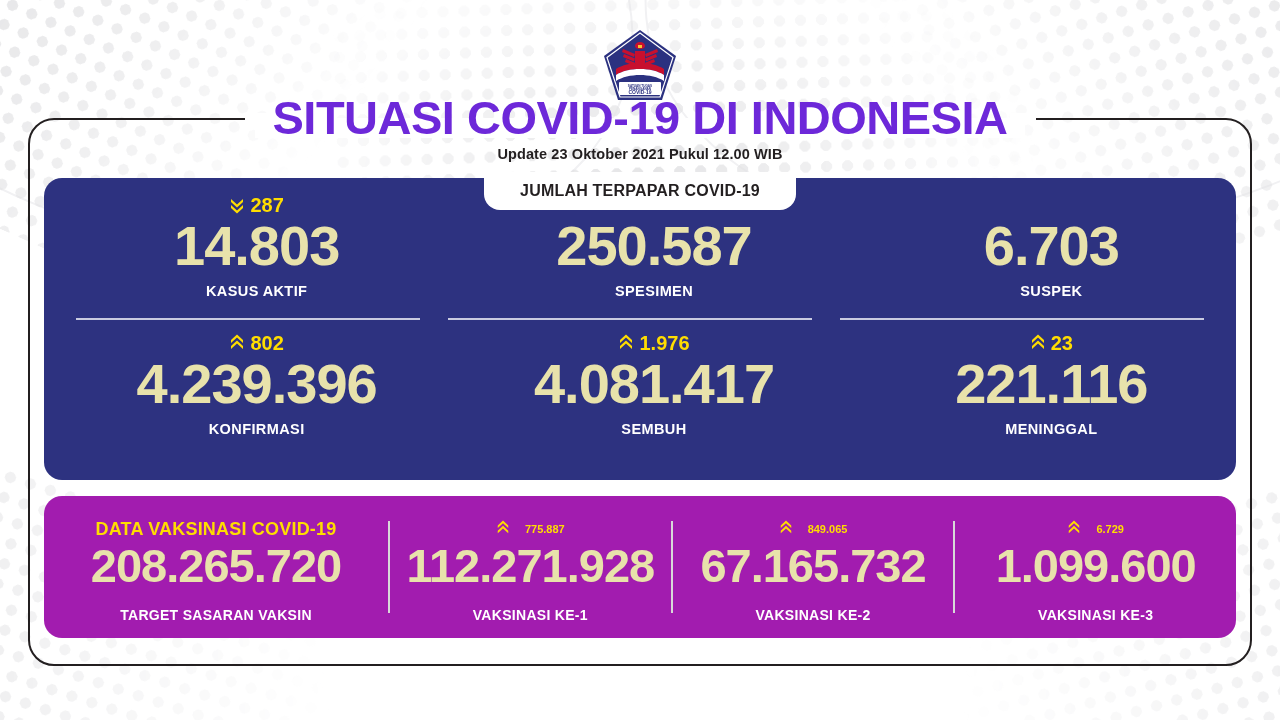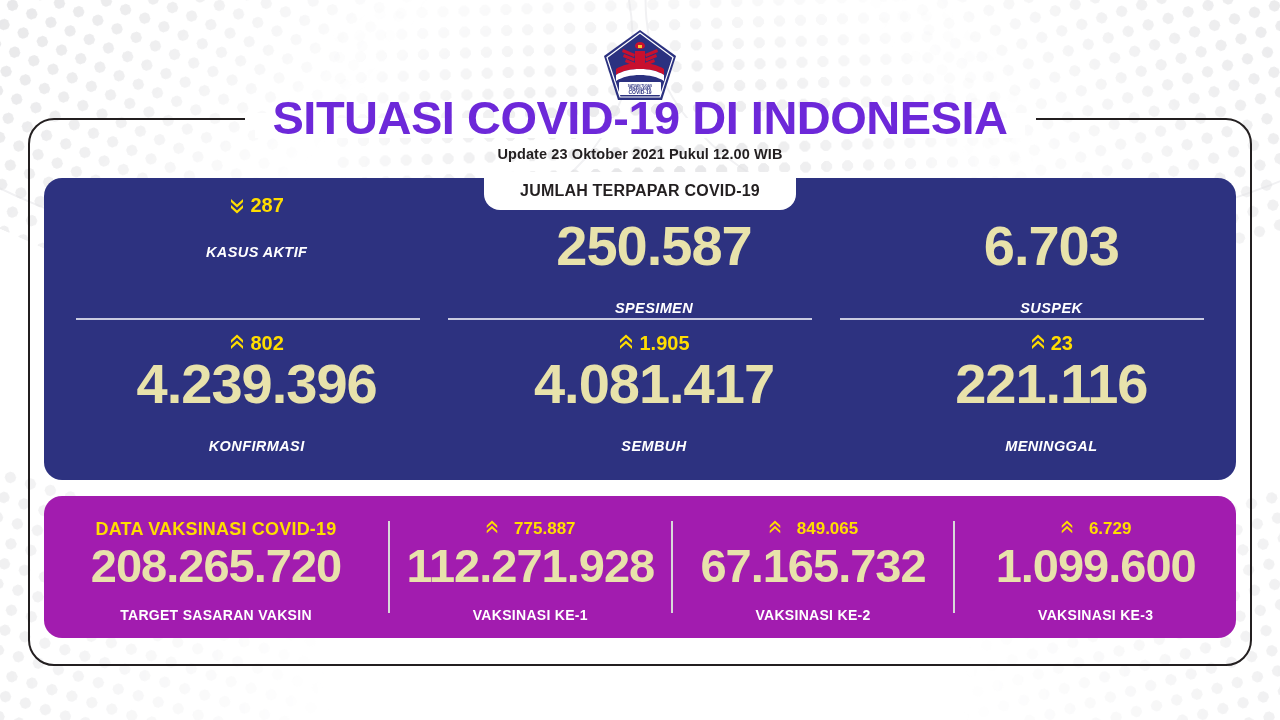"14.803" div.big { html: none -> <div>14.803</div> }
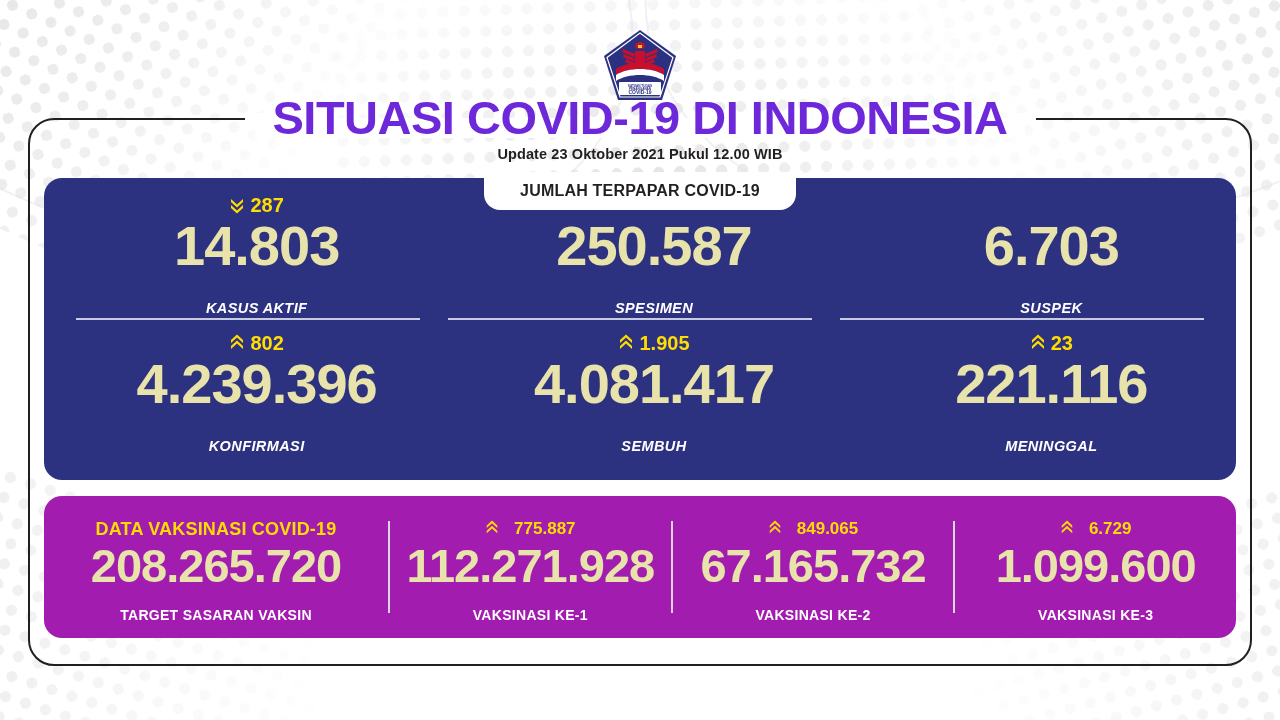"KASUS AKTIF" .cell .lbl { font-style: italic -> none; margin-top: 26px -> 9px }
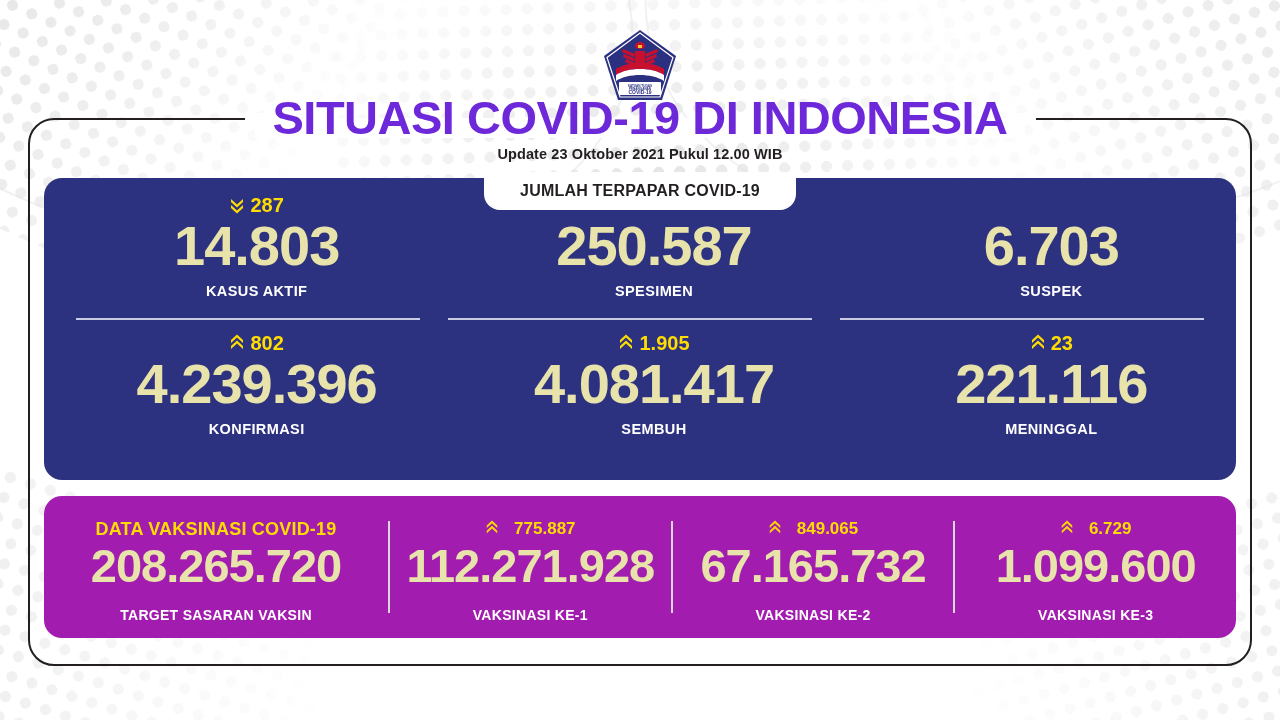"1.905" span { text: 1.905 -> 1.976 }
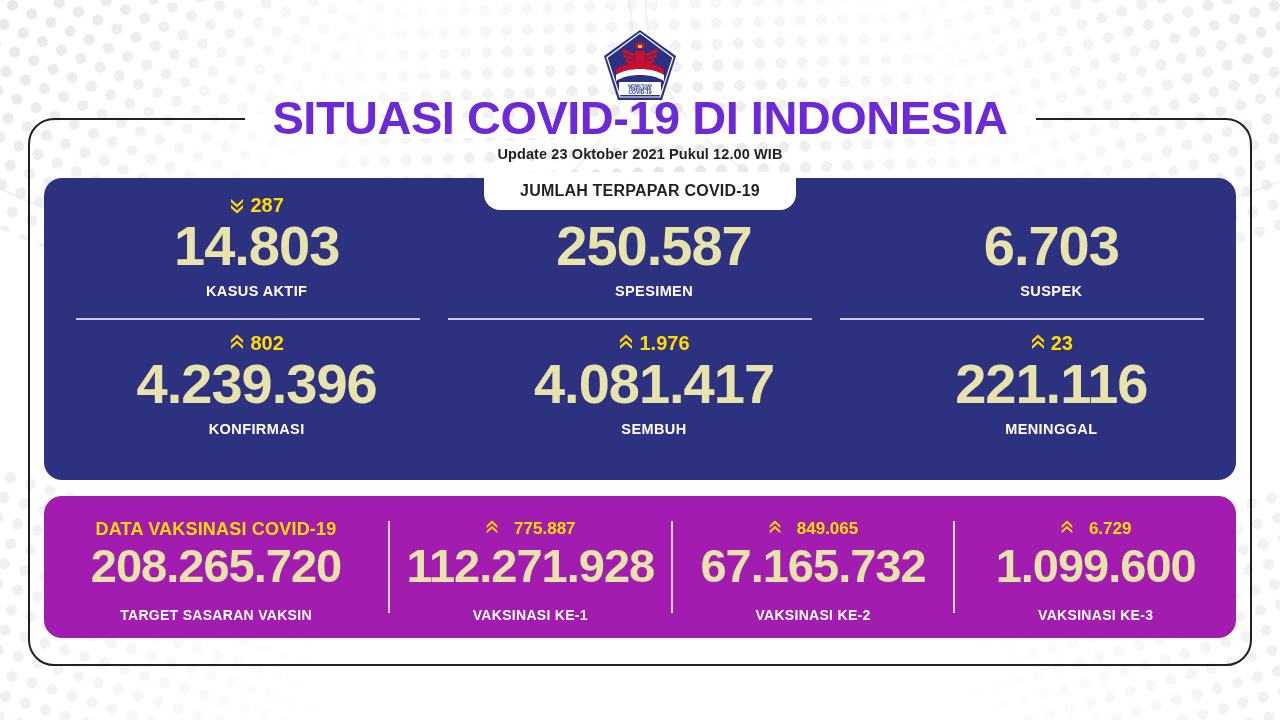"775.887" .vax-delta { font-size: 17px -> 11px }
